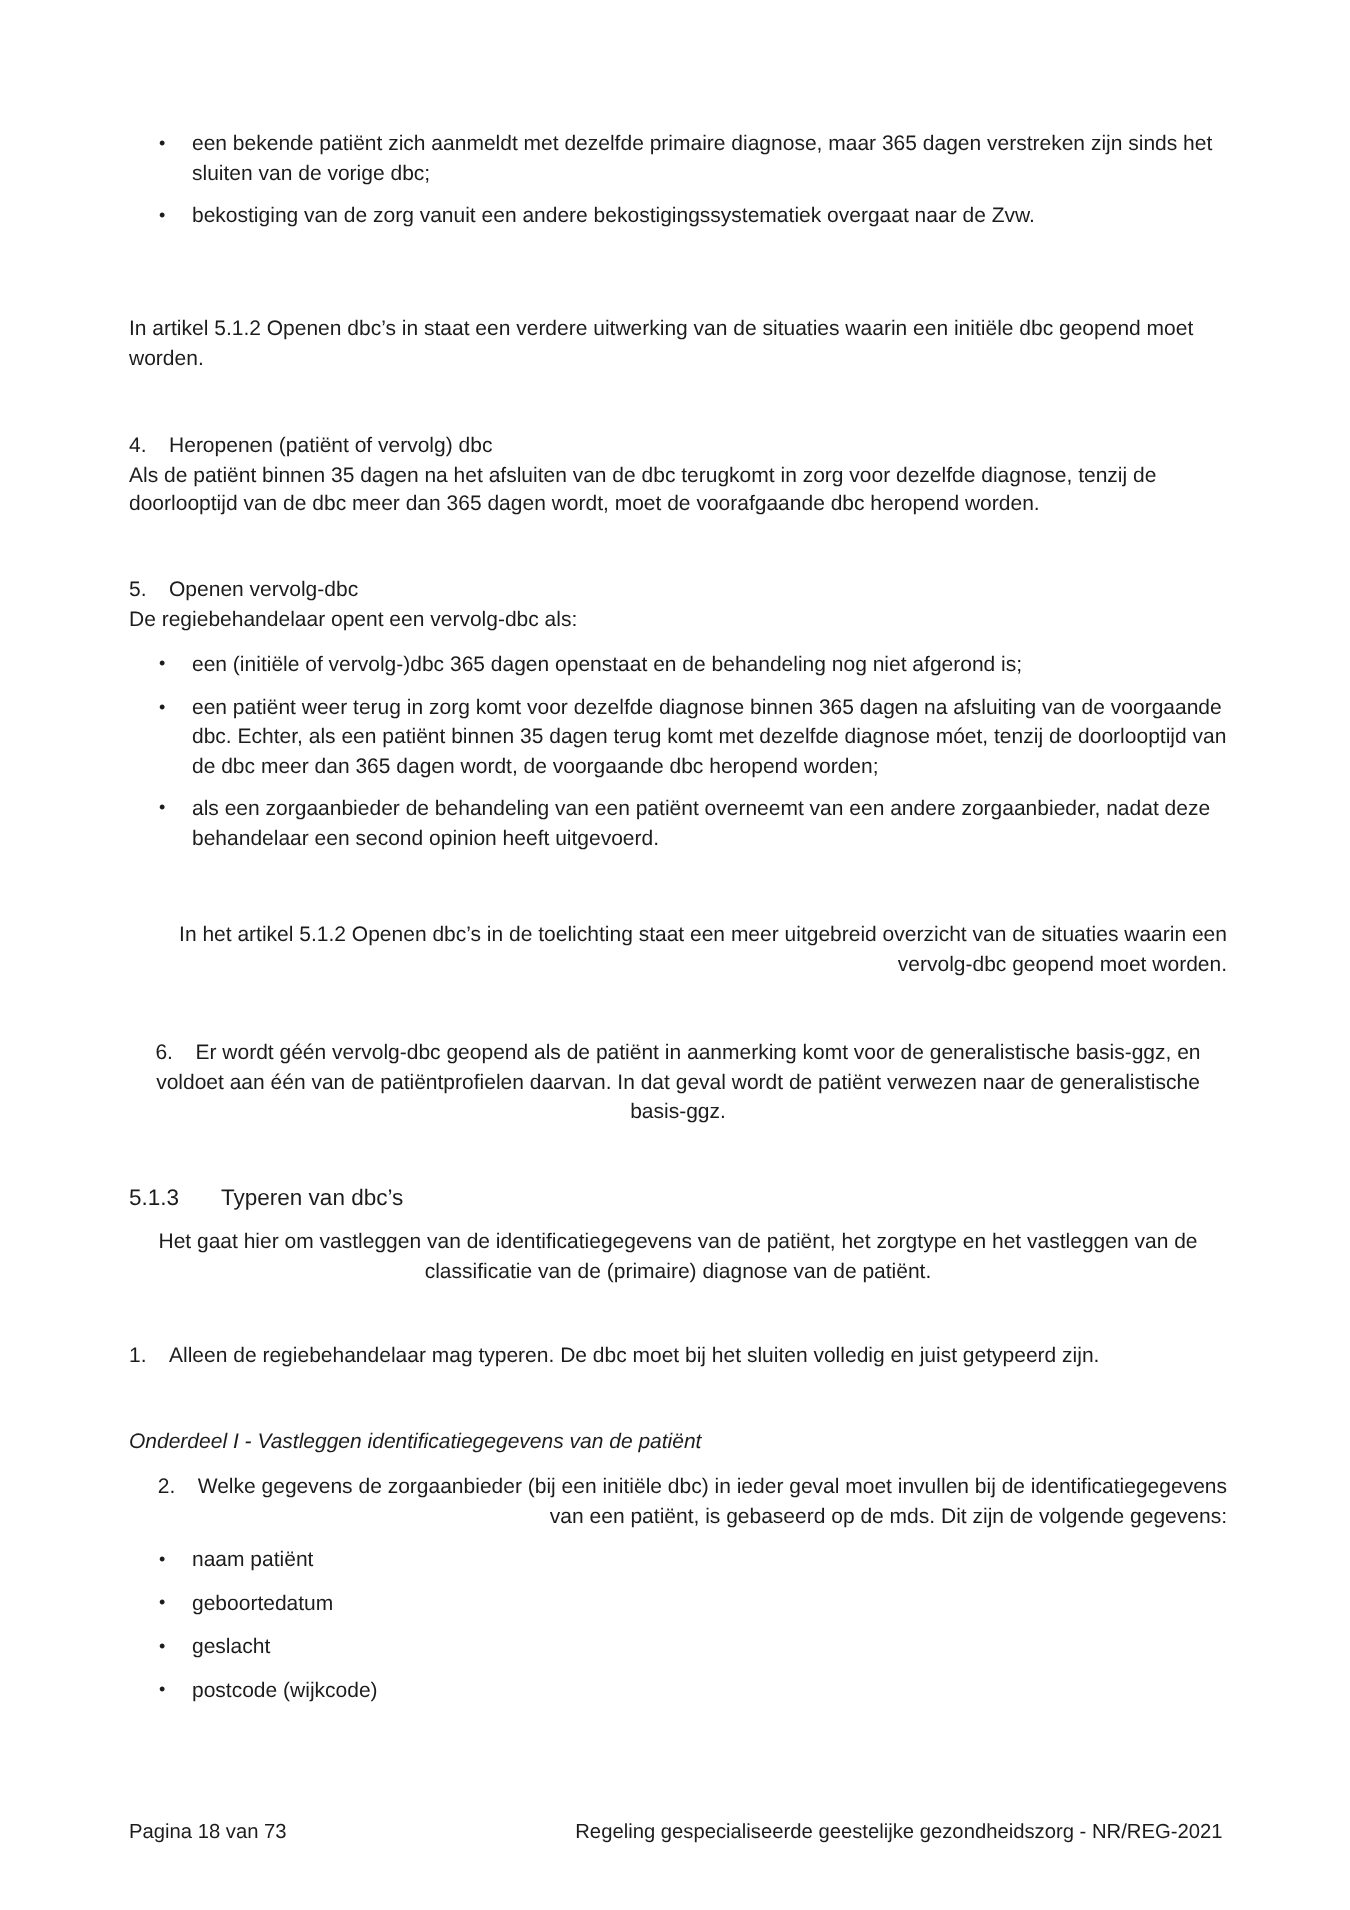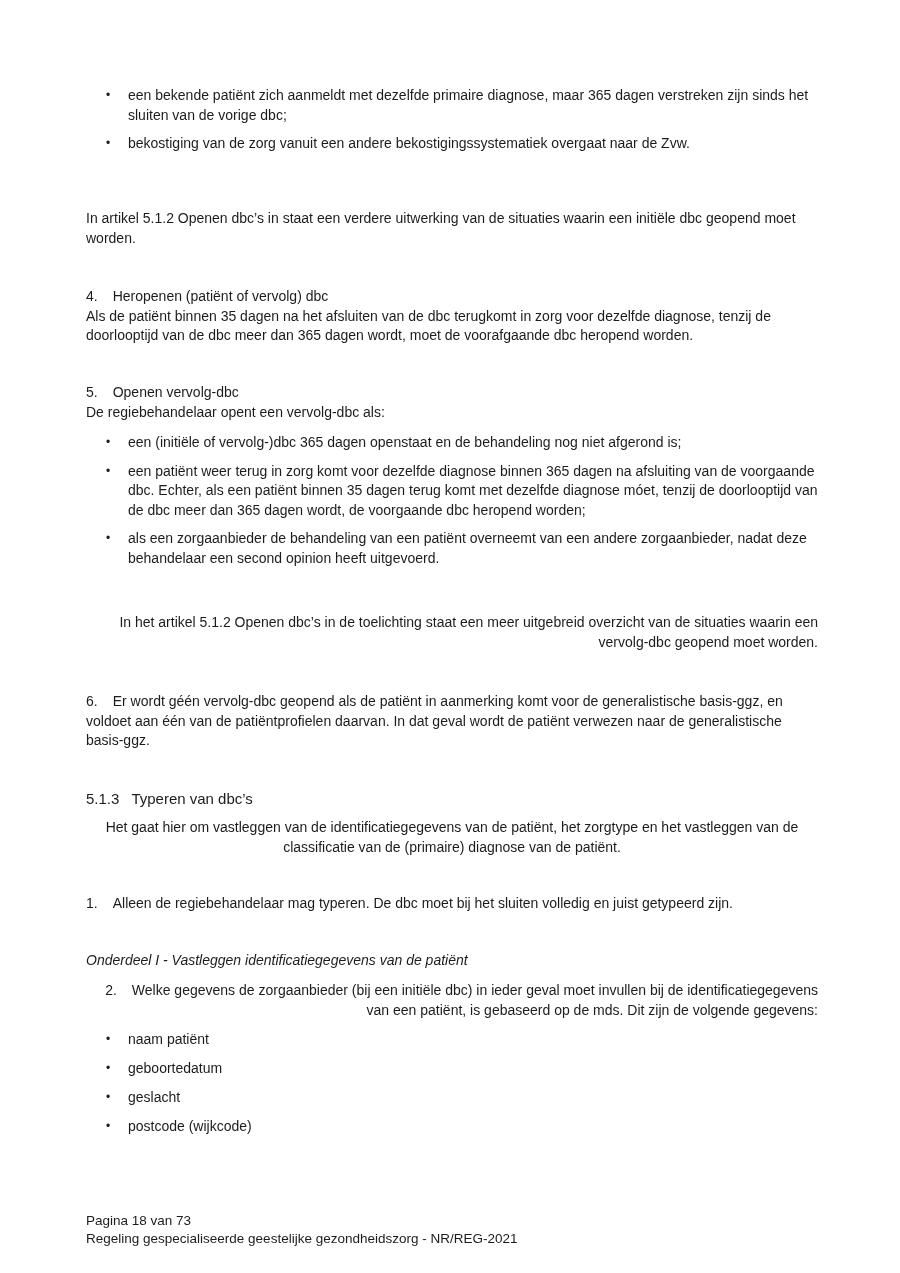"6. Er wordt géén vervolg-dbc" p.block { text-align: none -> center }
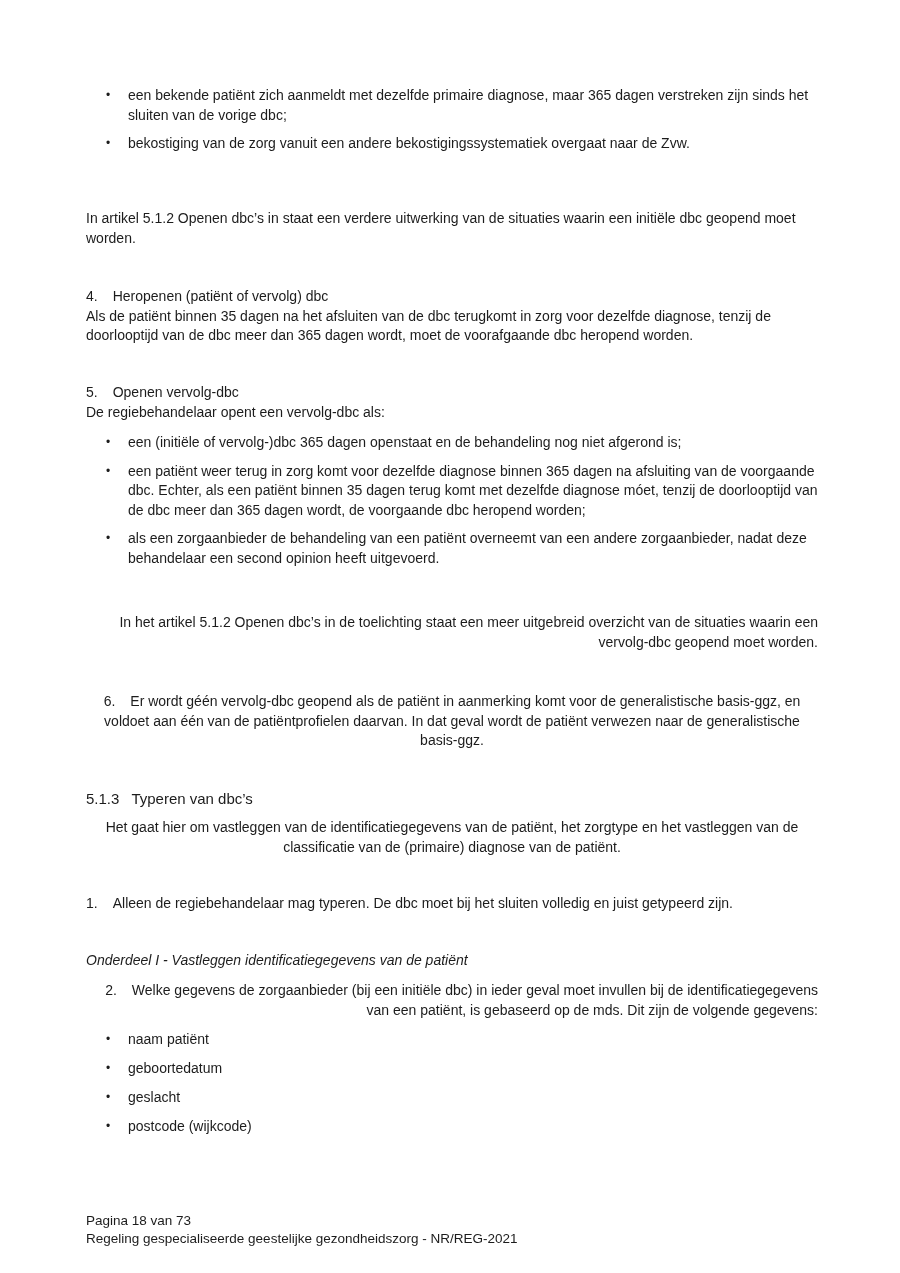"5.1.3" .section-heading .num { margin-right: 12px -> 28px }
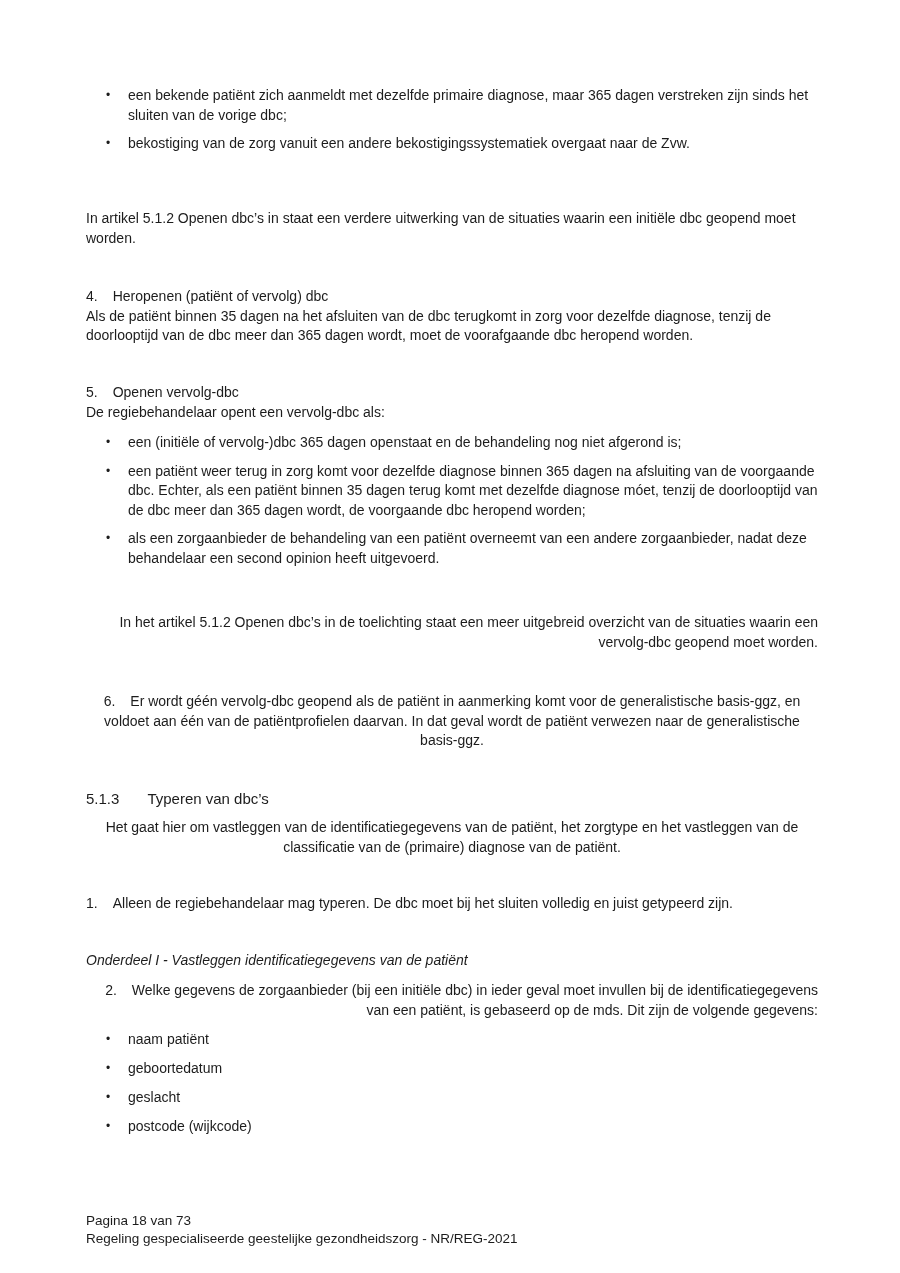"Pagina 18 van 73" .footer { flex-direction: column -> none }
